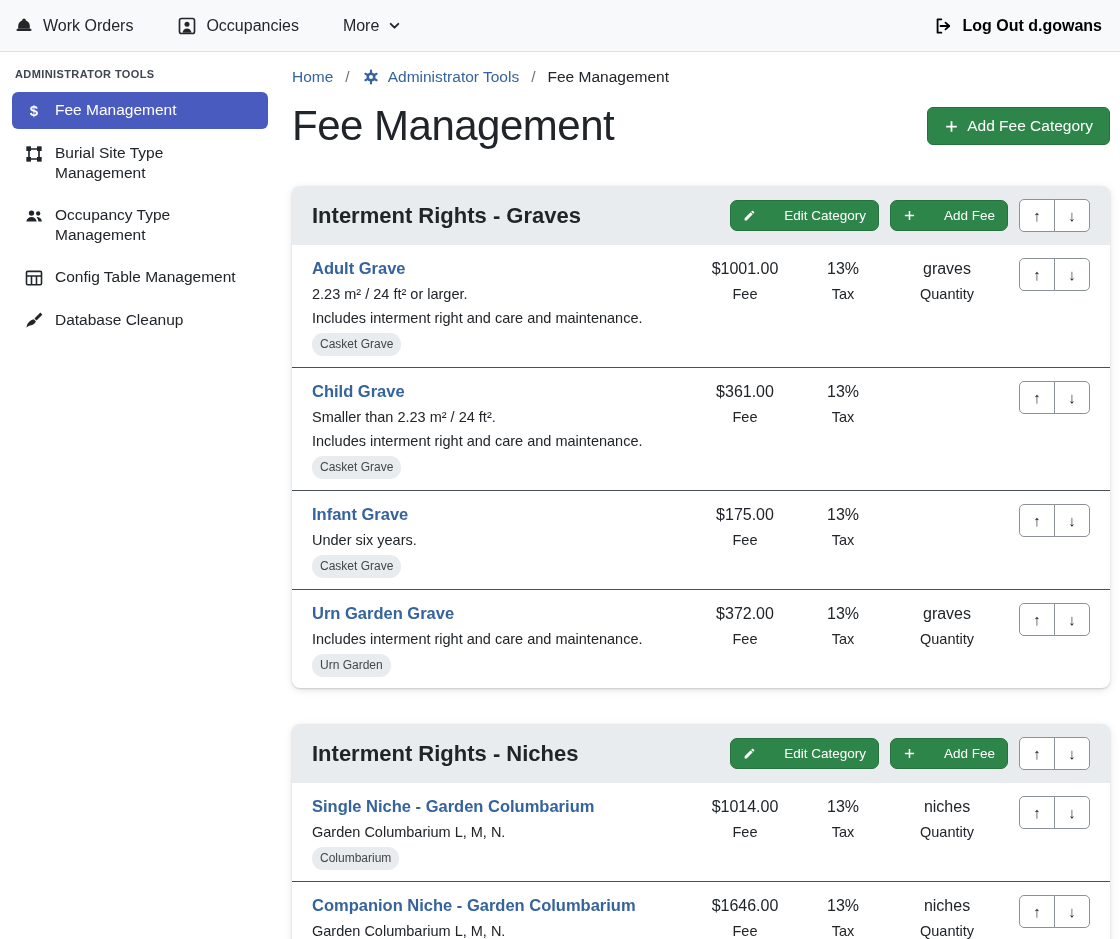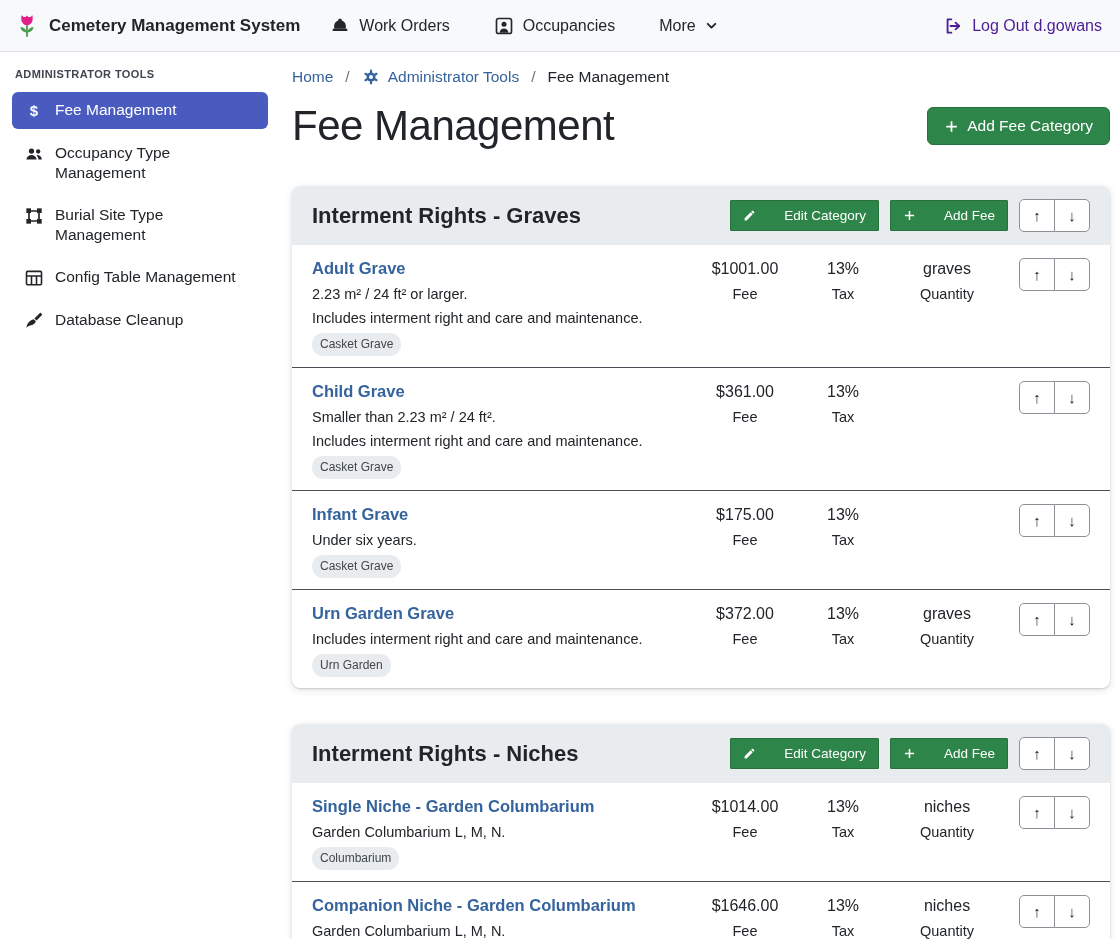"Cemetery Management System" div.brand { html: <div> <span> <svg> <path></path> <path></path> <path></path> <path></path> </svg> </span> <span>Cemetery Management System</span> </div> -> none }
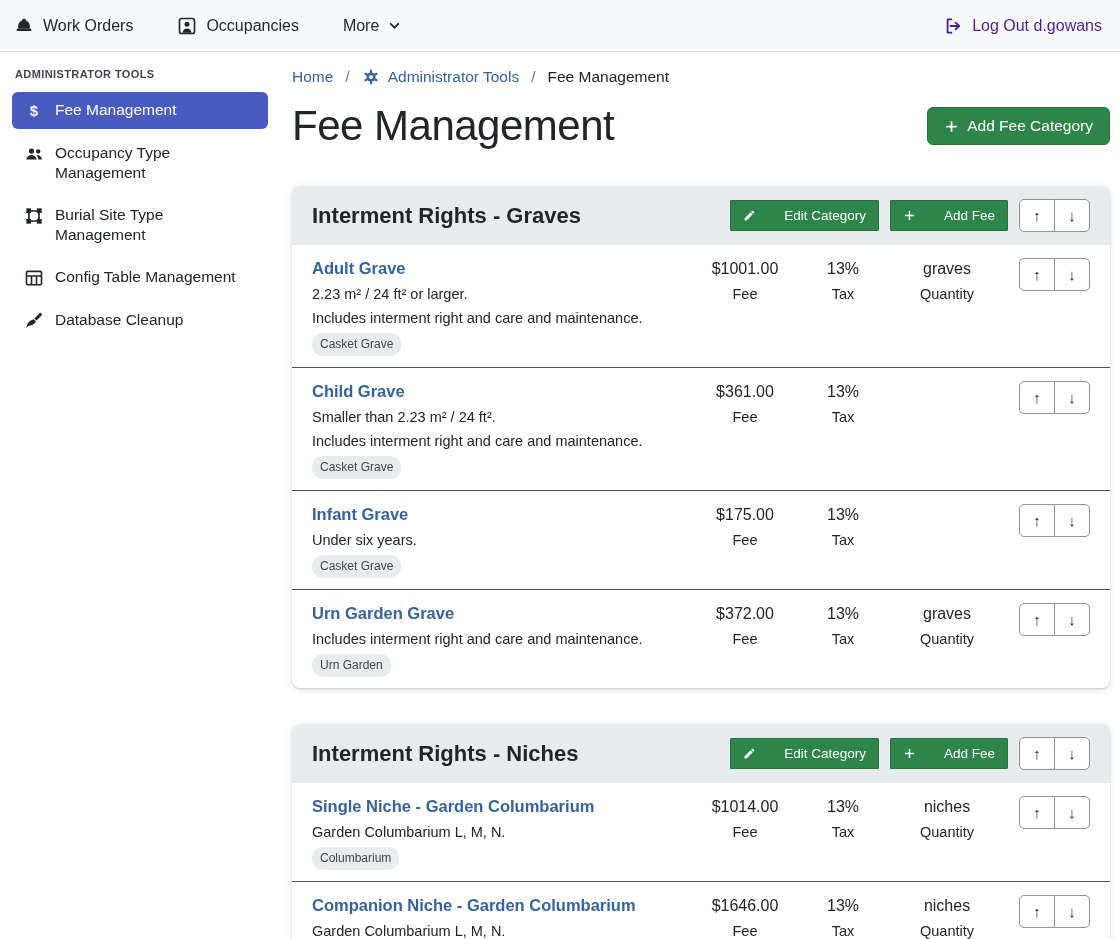"Log Out d.gowans" .logout { color: #4c1d95 -> #000000; font-weight: none -> bold }
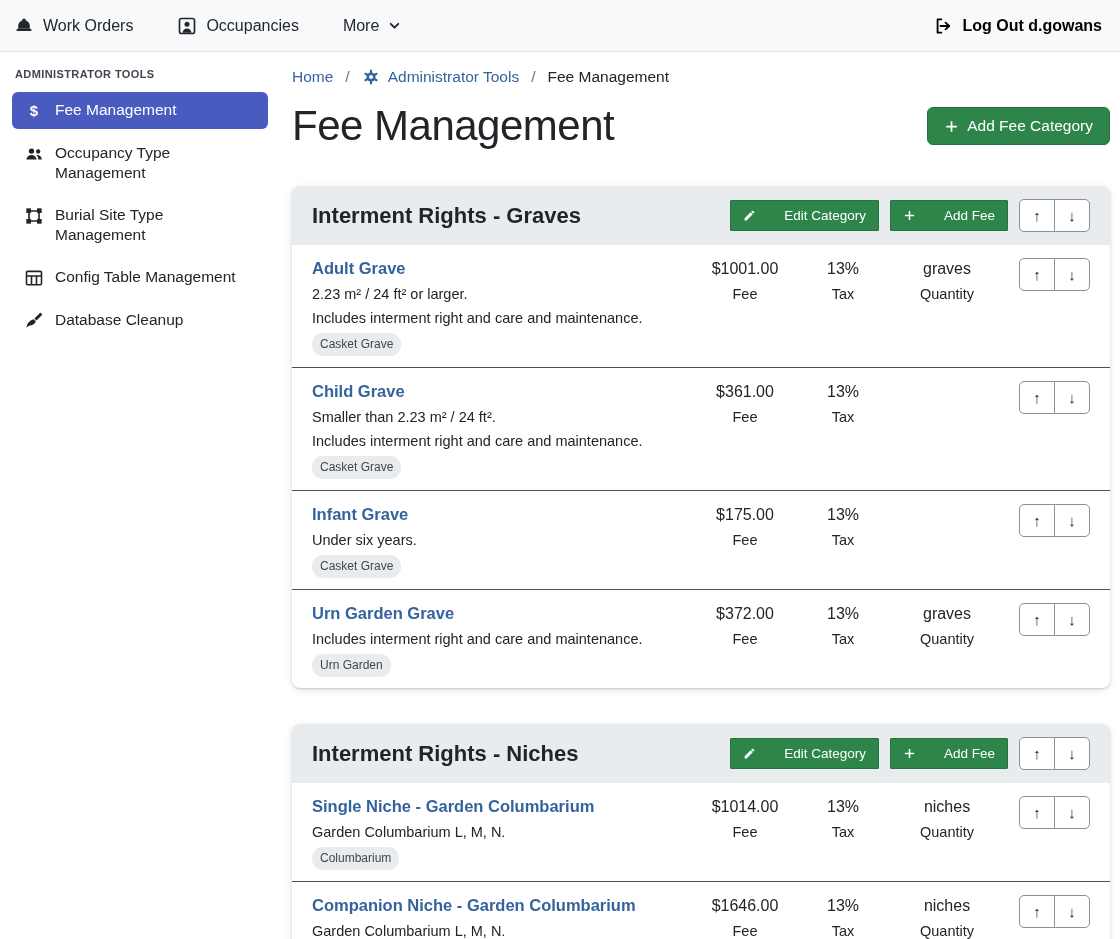"Occupancy Type Management" div.side-item { order: before "Burial Site Type Management" -> after "Burial Site Type Management" }
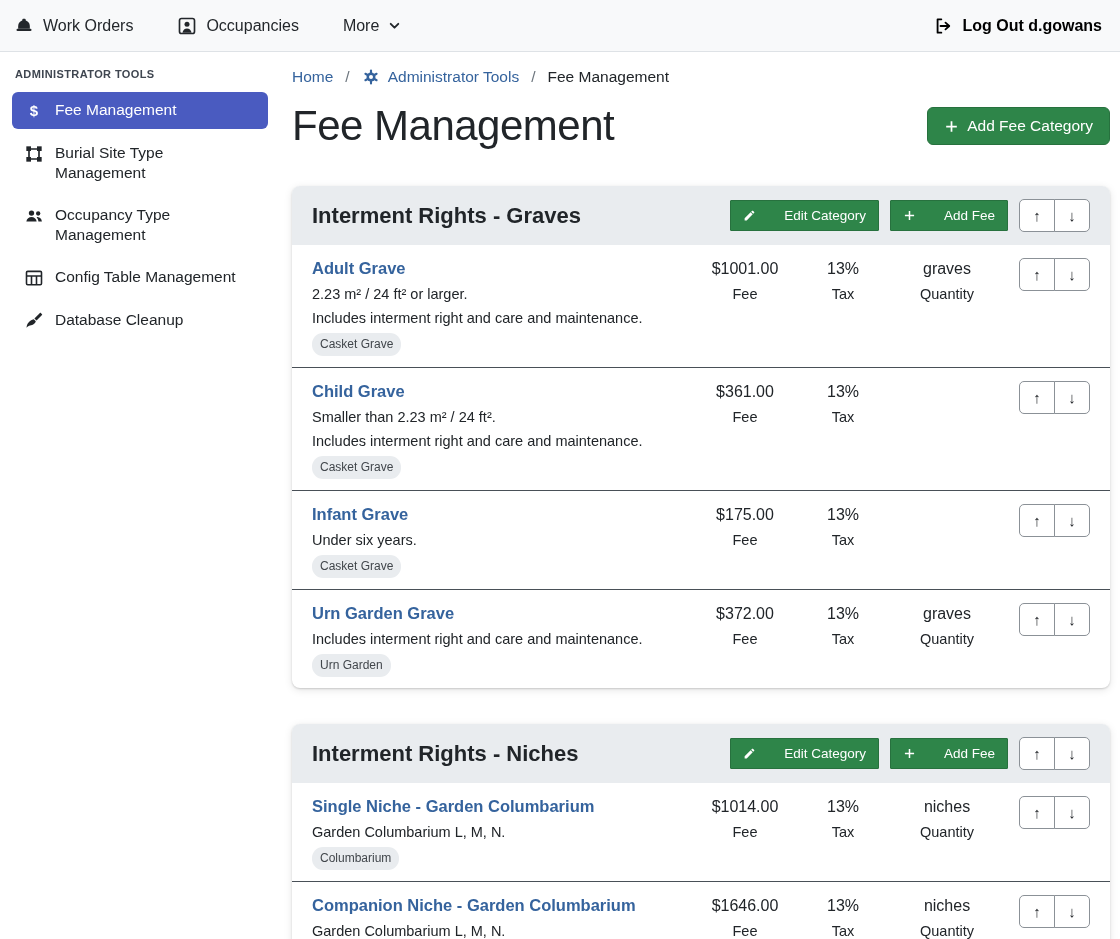"Edit Category" .btn-sm { border-radius: 1px -> 7px }
